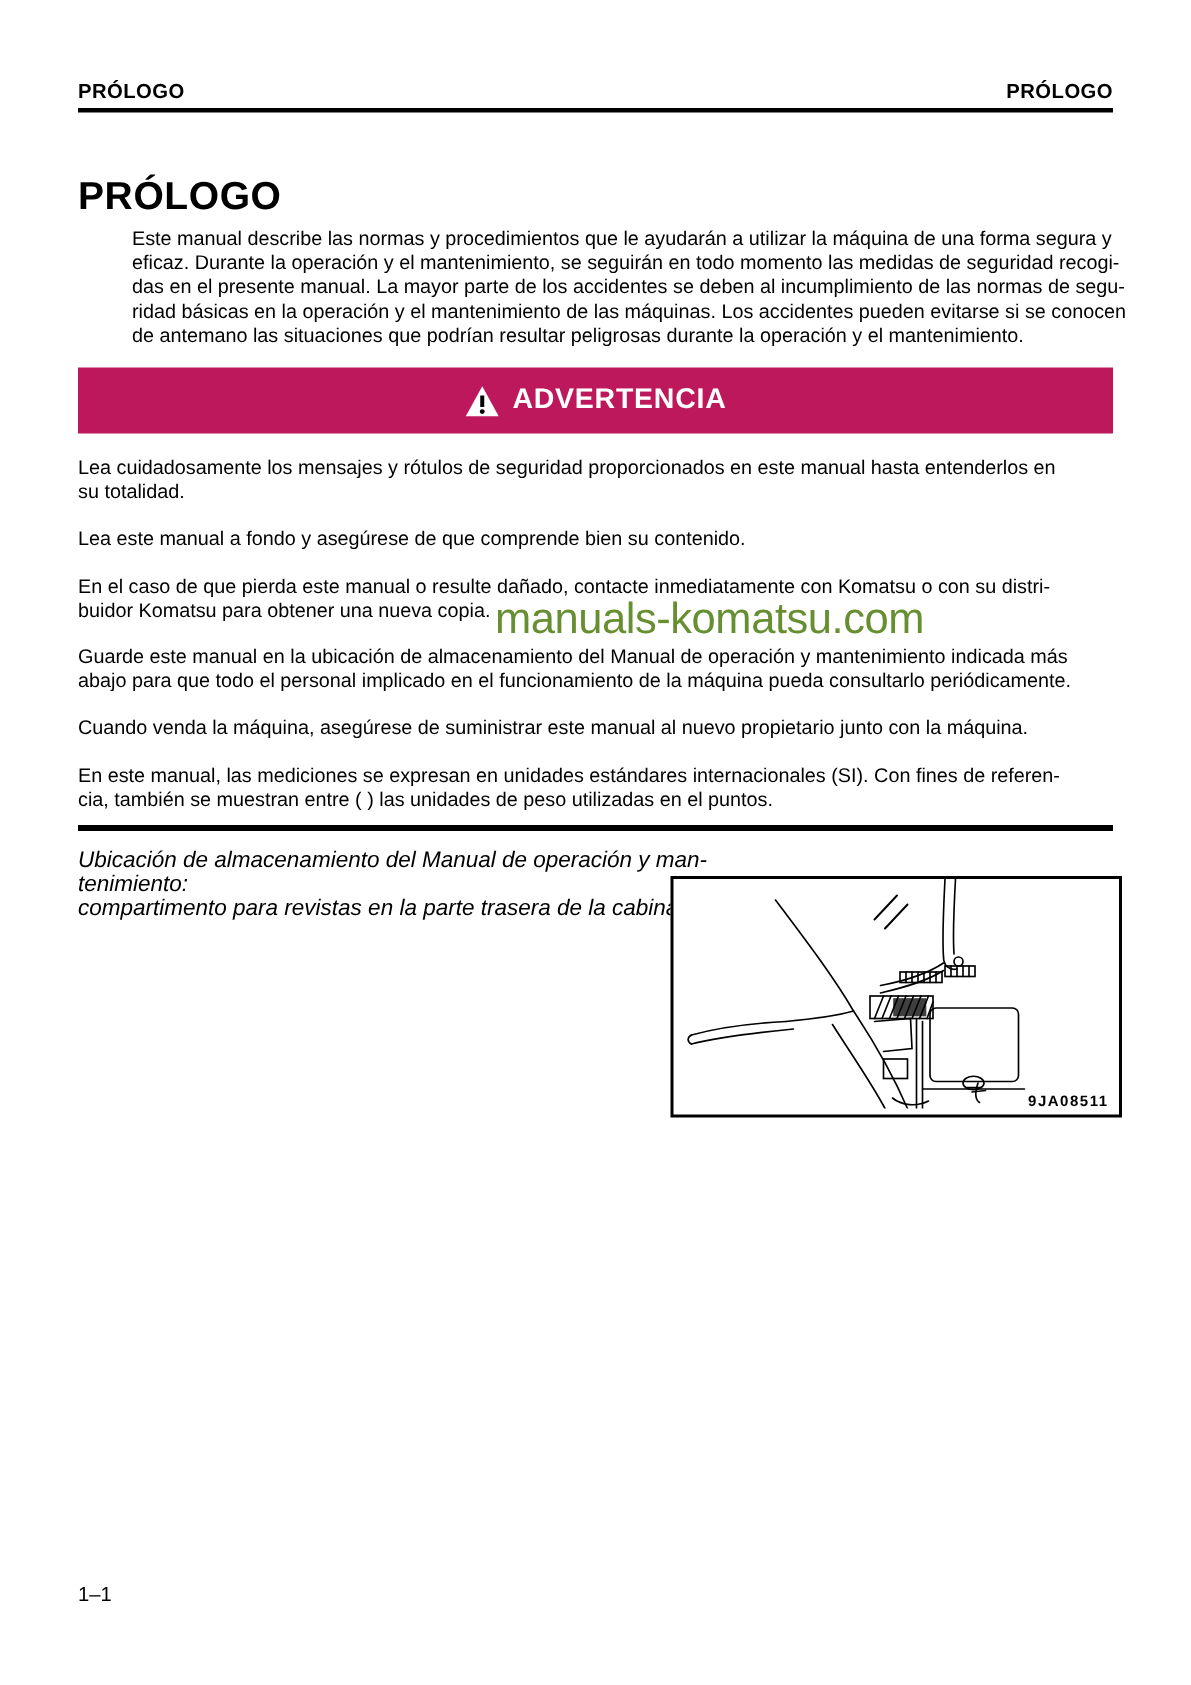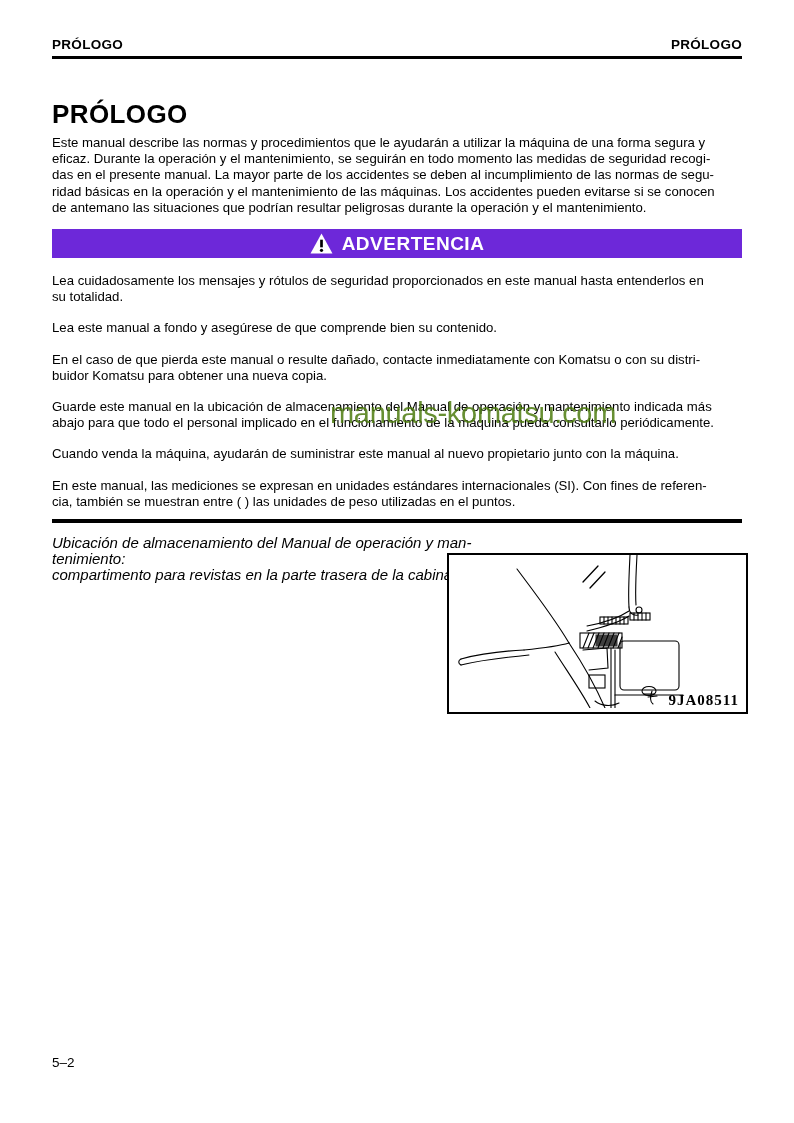"PRÓLOGO" .content { padding: 0 52px -> 16px 52px }
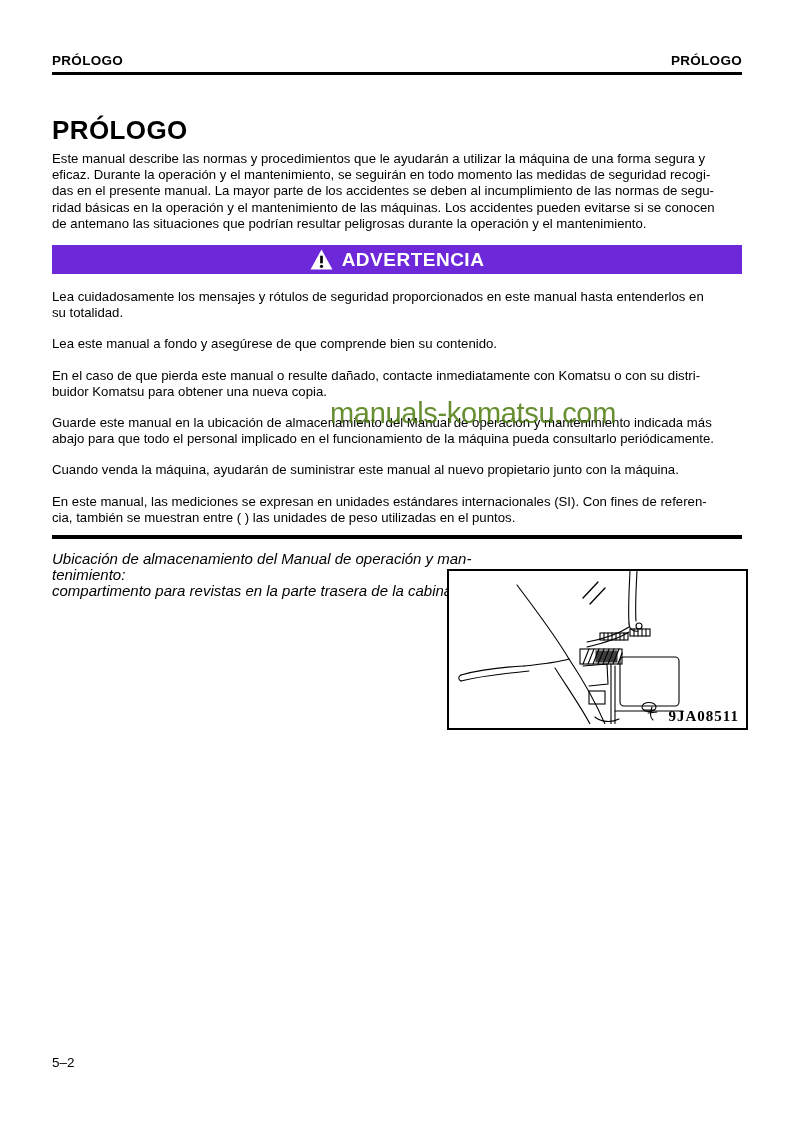"Este manual describe las normas" .intro { margin-left: none -> 36px }
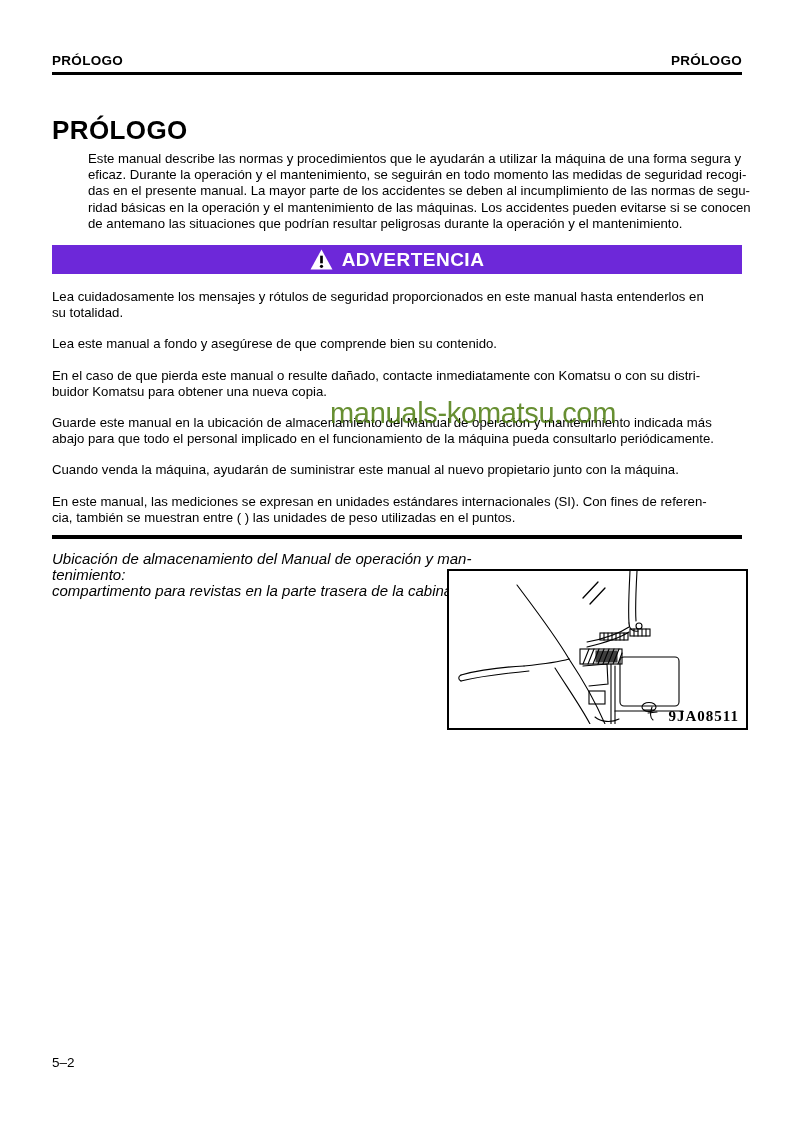"ADVERTENCIA" .banner { background: #6d28d9 -> #be185d; height: 29px -> 44px }
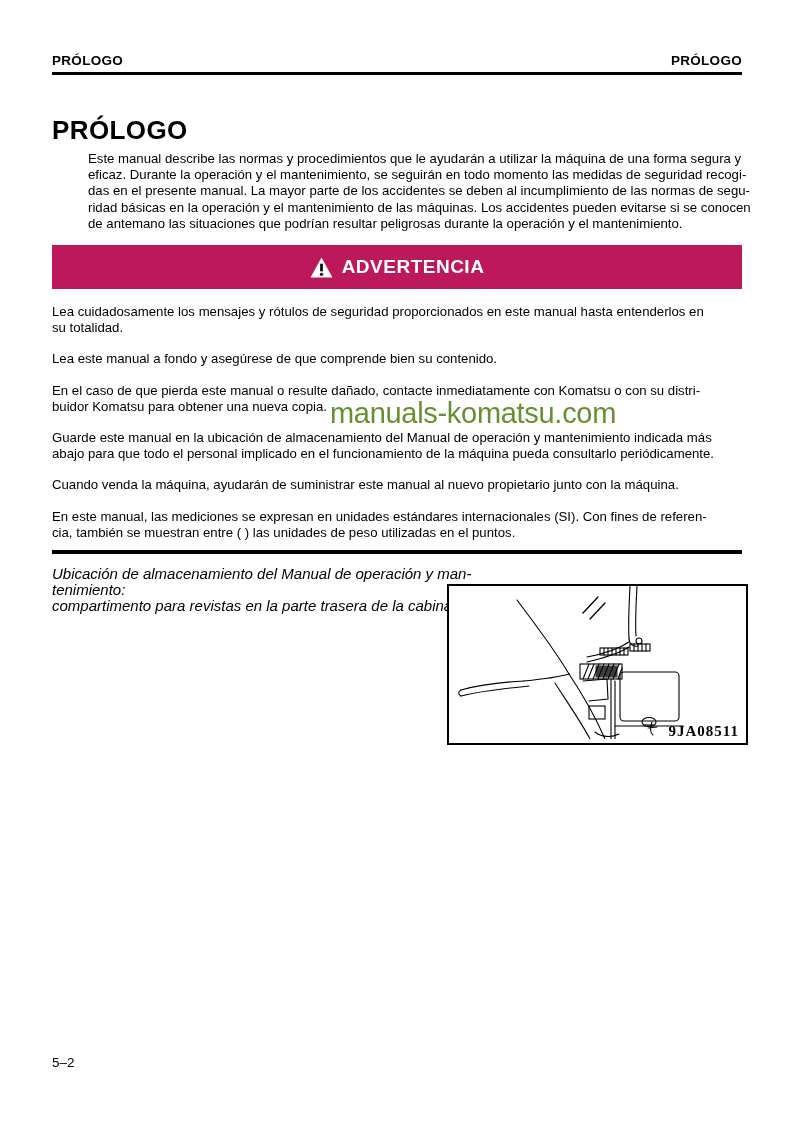"Cuando venda la máquina, ayudarán" div.para { text: ayudarán -> asegúrese }
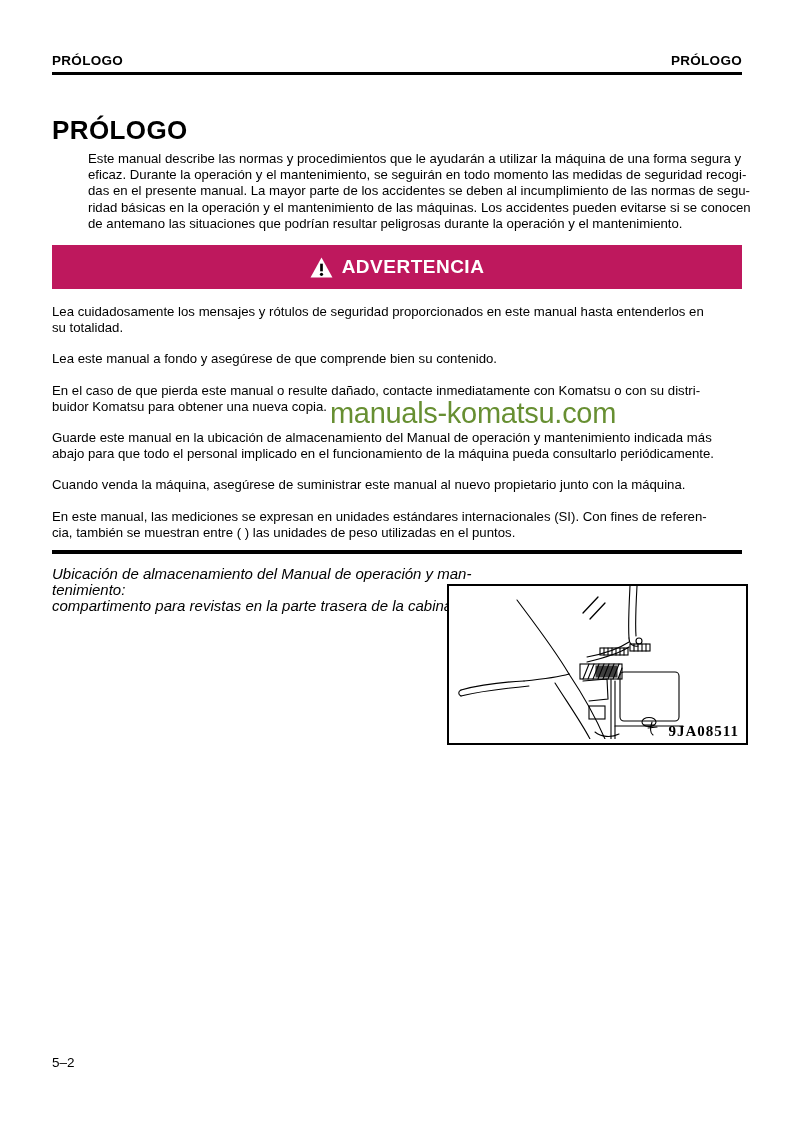"9JA08511" .figcode { font-family: Liberation Serif, serif -> Liberation Sans, sans-serif; font-size: 15px -> 10px }
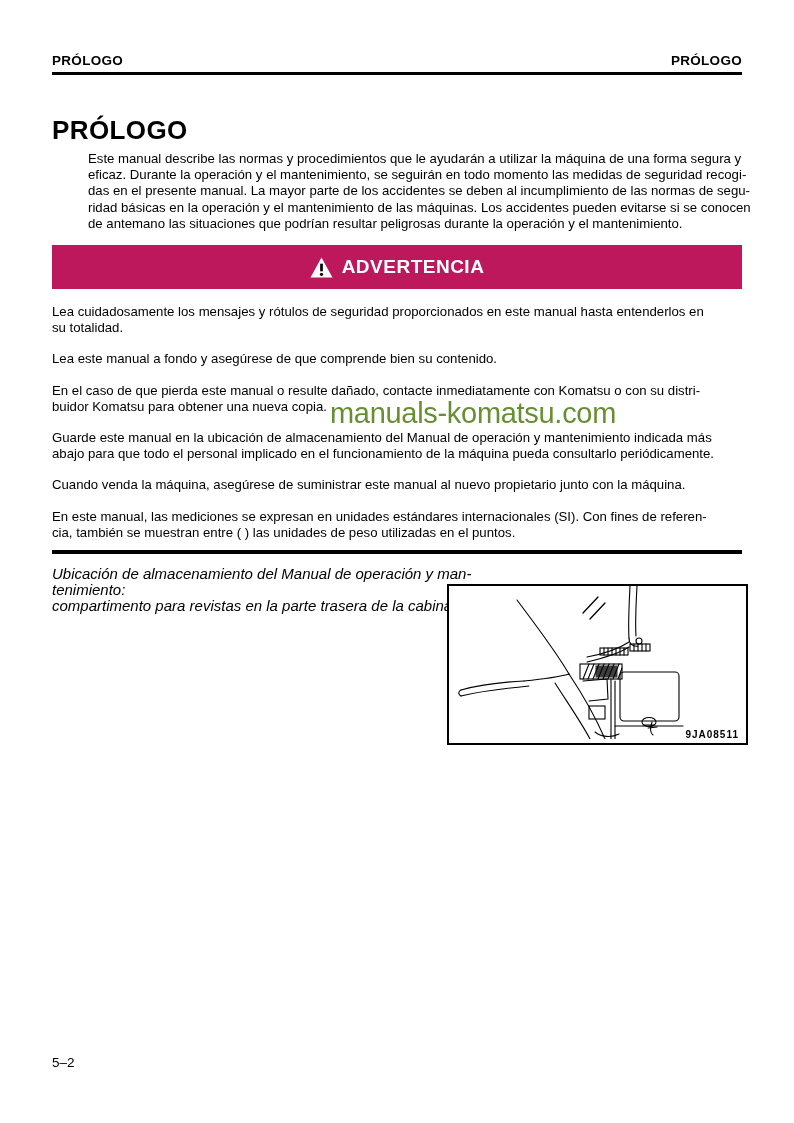"5–2" div.footer { text: 5–2 -> 1–1 }
